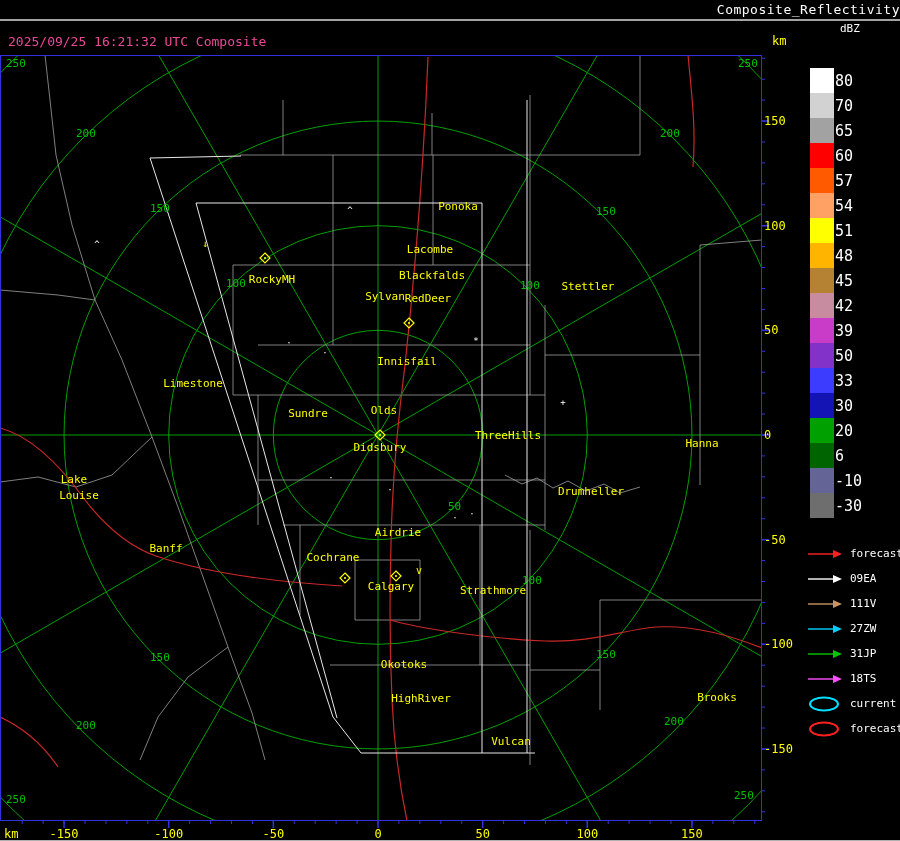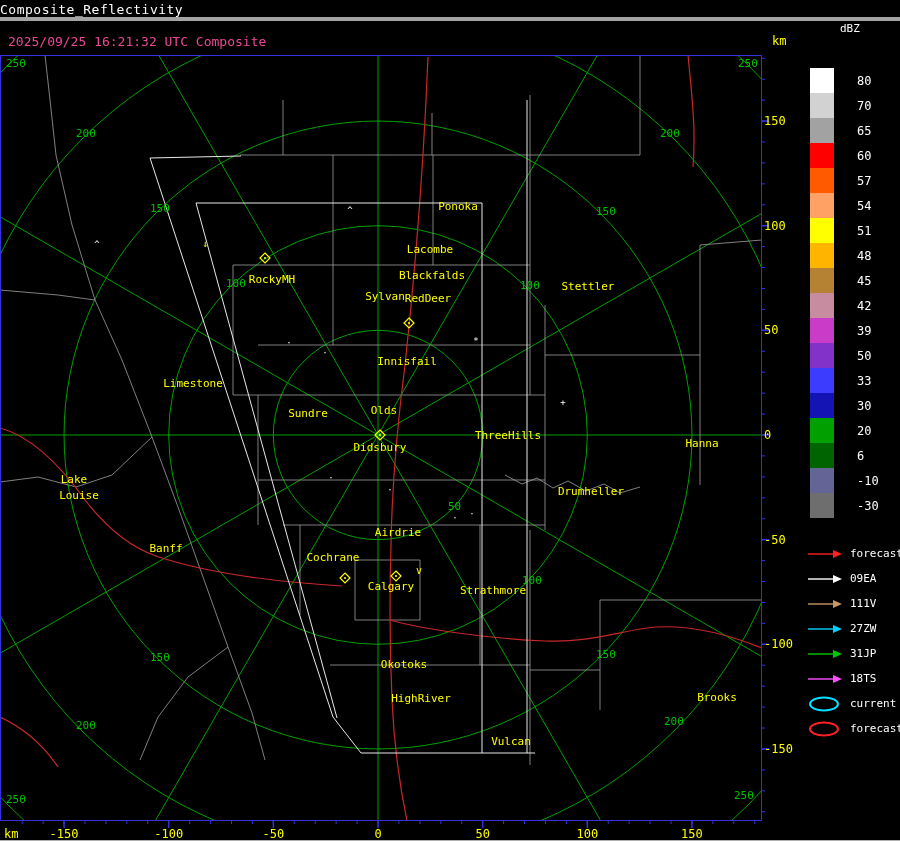"Composite_Reflectivity" #titlebar { border-bottom: 4px solid #a3a3a3 -> 2px solid #a3a3a3; text-align: left -> right }
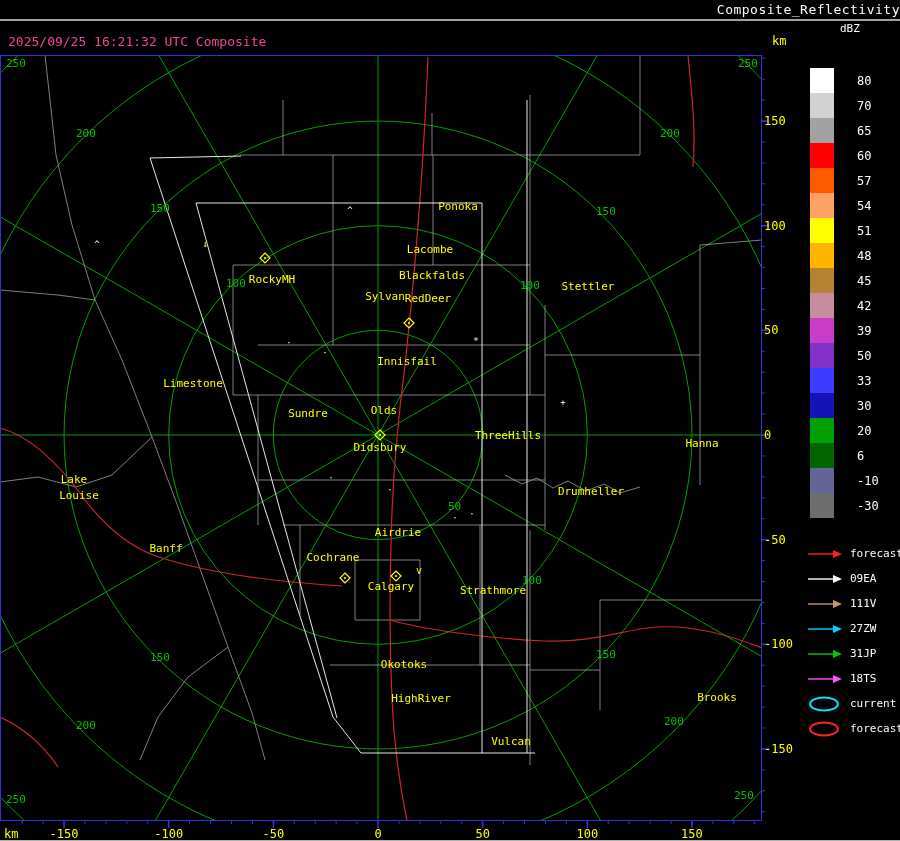"80" .cb-label { font-size: 12px -> 15px; margin-left: 23px -> 1px }
